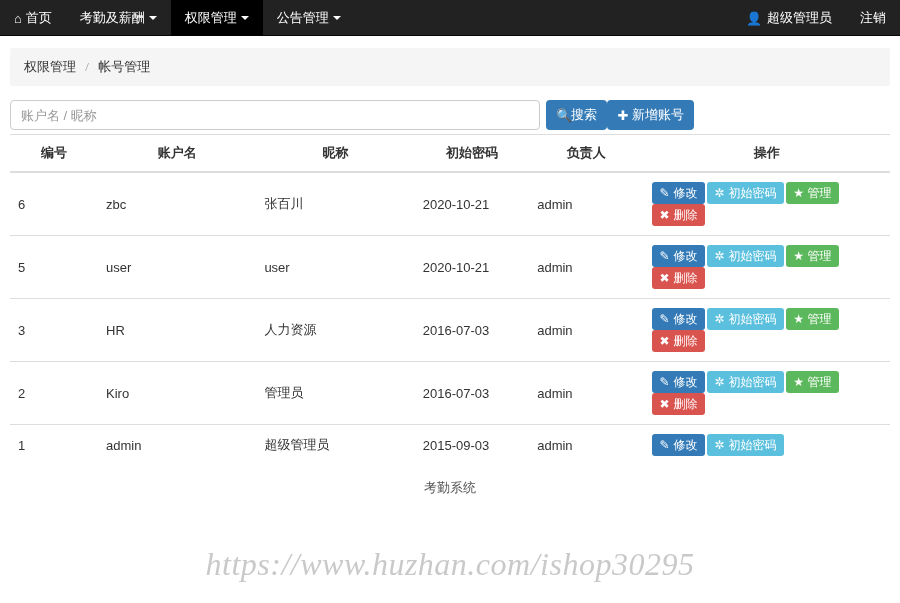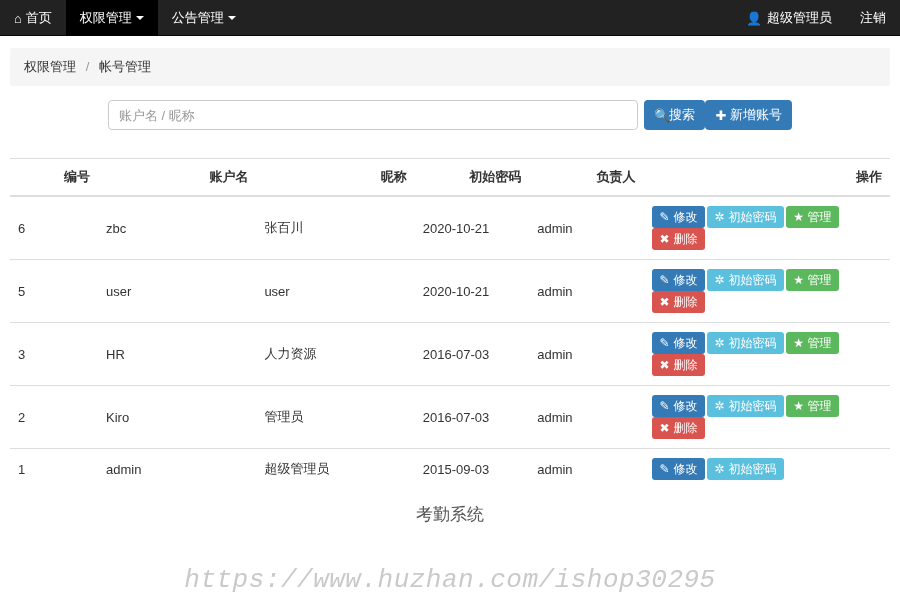"考勤及薪酬" li.nav-item { html: none -> <li> <a> <span>考勤及薪酬</span> <span></span> </a> </li> }
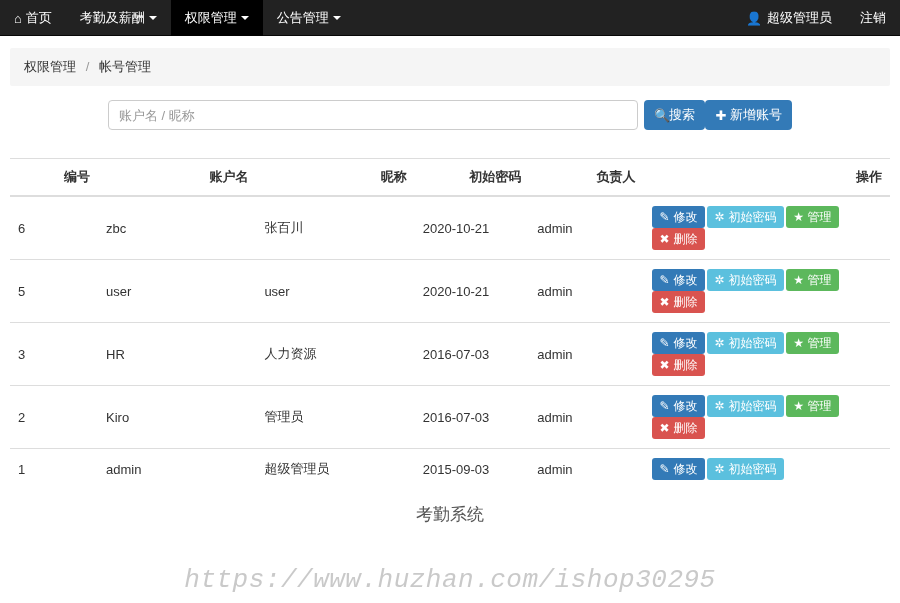"权限管理 / 帐号管理" .breadcrumb { font-family: none -> Liberation Serif, serif }
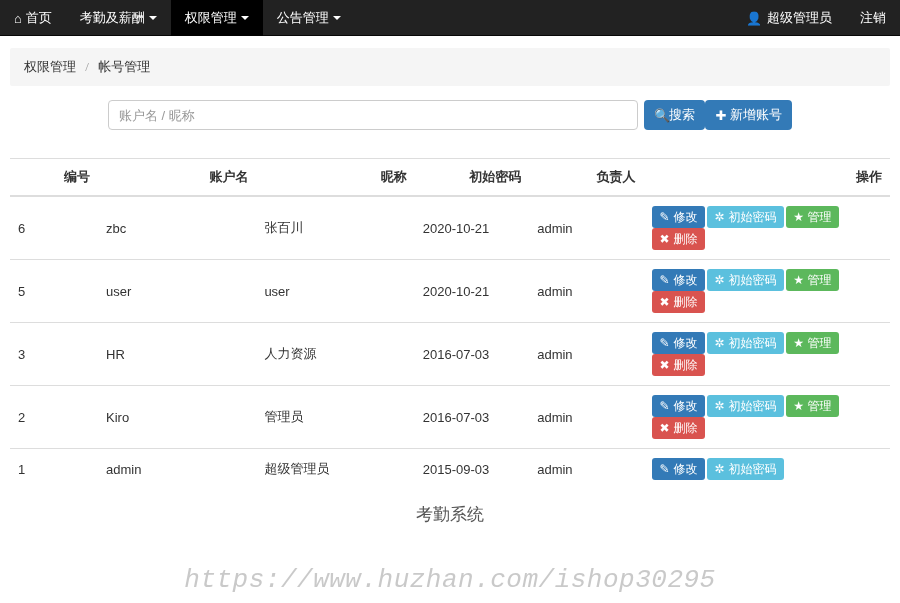"账户名 / 昵称" .toolbar { justify-content: center -> flex-start; margin-bottom: 28px -> 4px }
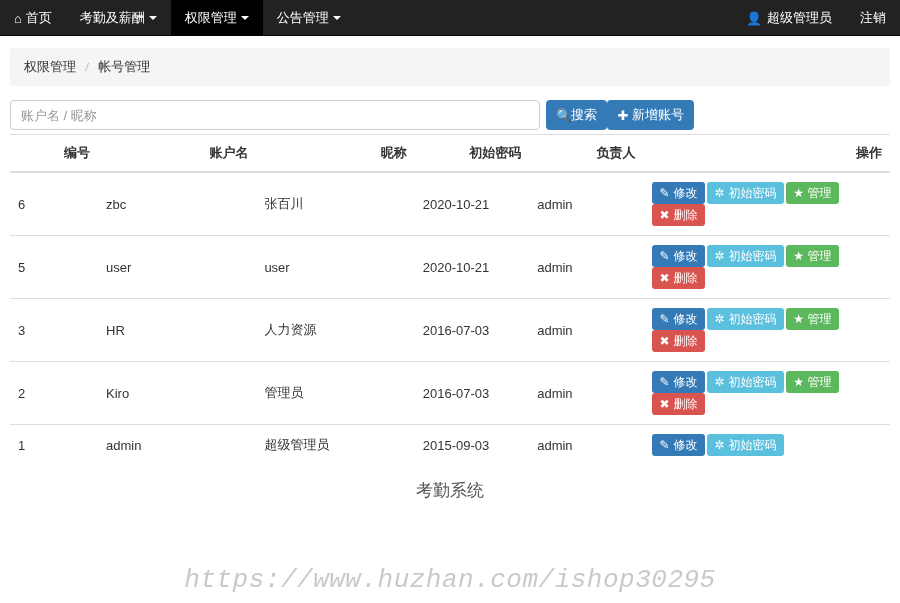"编号" th { text-align: right -> center }
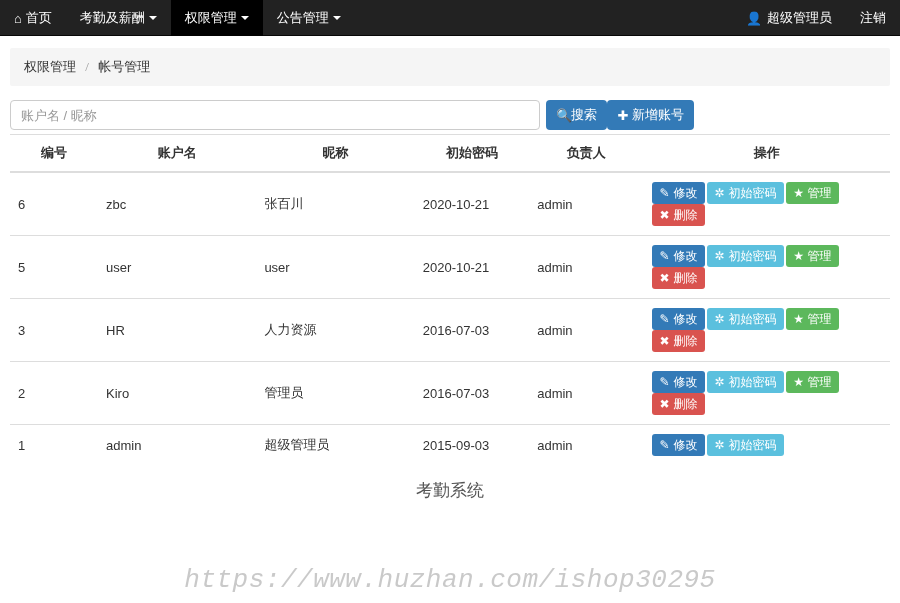"考勤系统" .footer { font-size: 17px -> 13px }
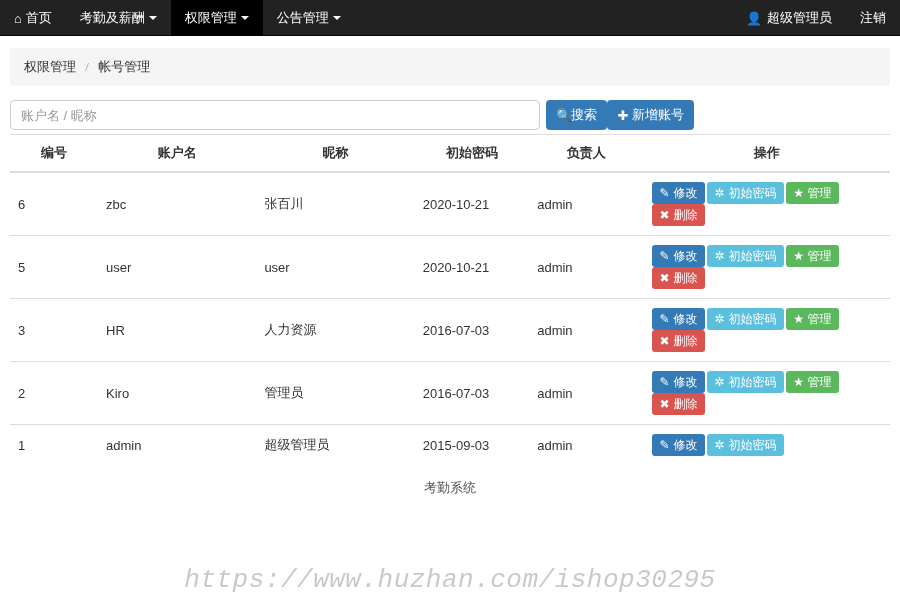"https://www.huzhan.com/ishop30295" .watermark { bottom: 8px -> 20px; font-family: Liberation Mono, monospace -> Liberation Serif, serif; font-size: 26px -> 32px }
